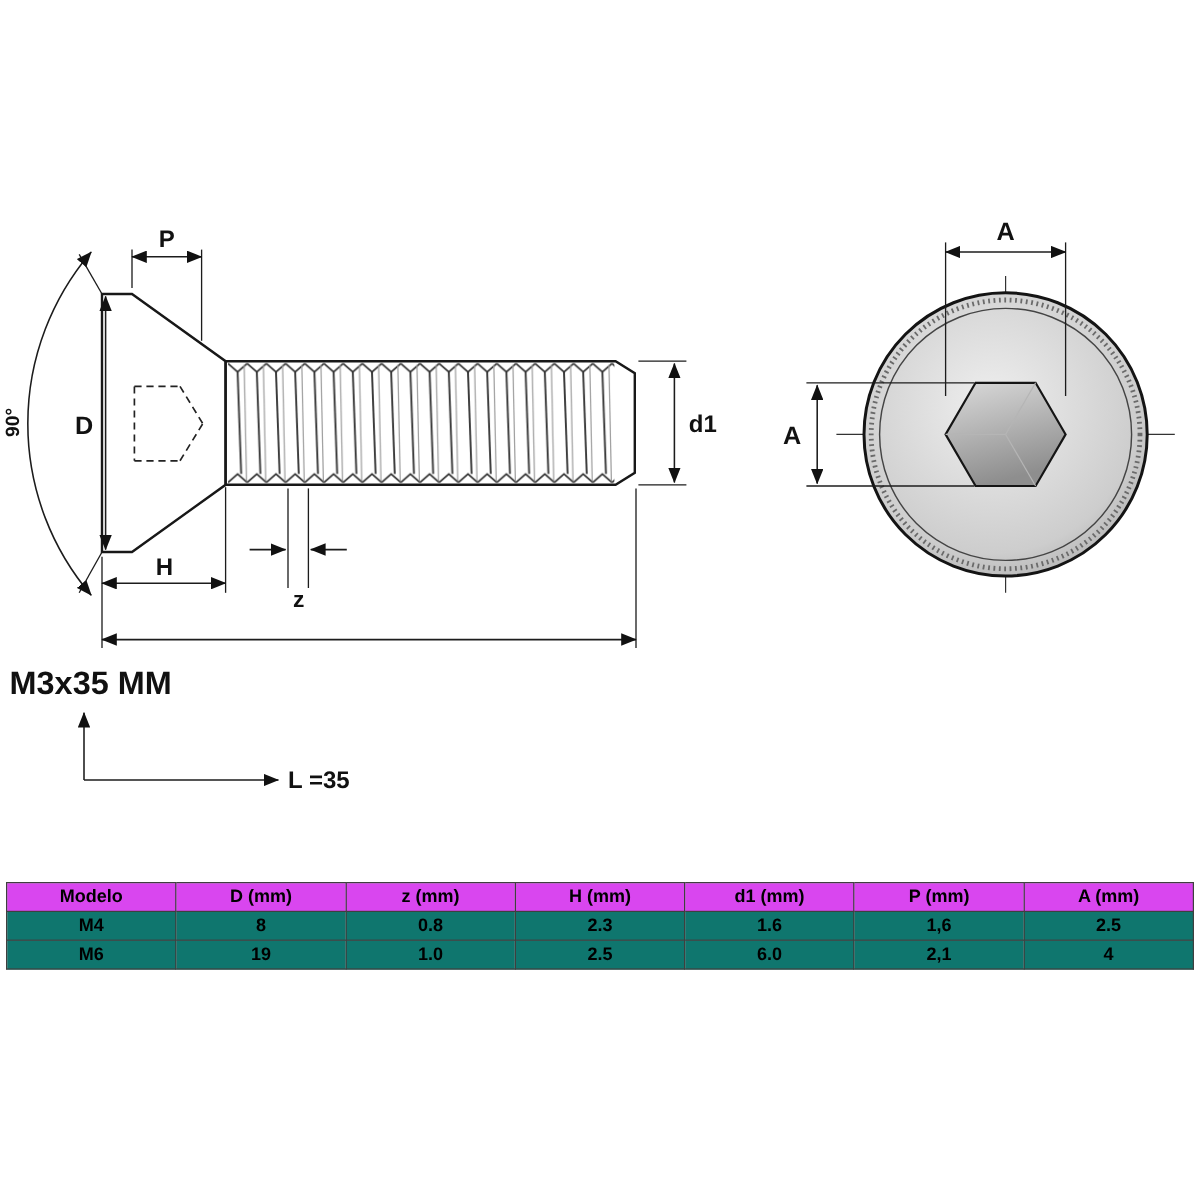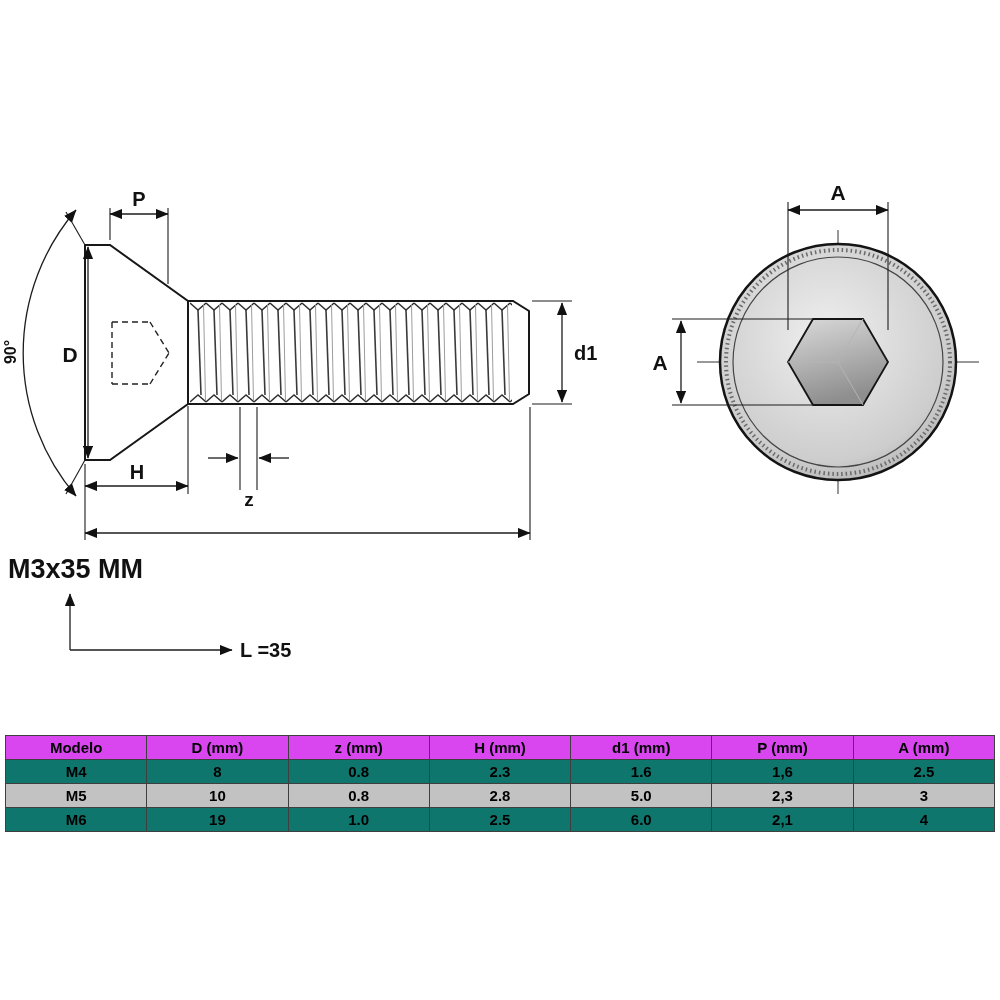"M5" tr.row-dark { html: <tr> <td>M5</td> <td>10</td> <td>0.8</td> <td>2.8</td> <td>5.0</td> <td>2,3</td> <td>3</td> </tr> -> none }
